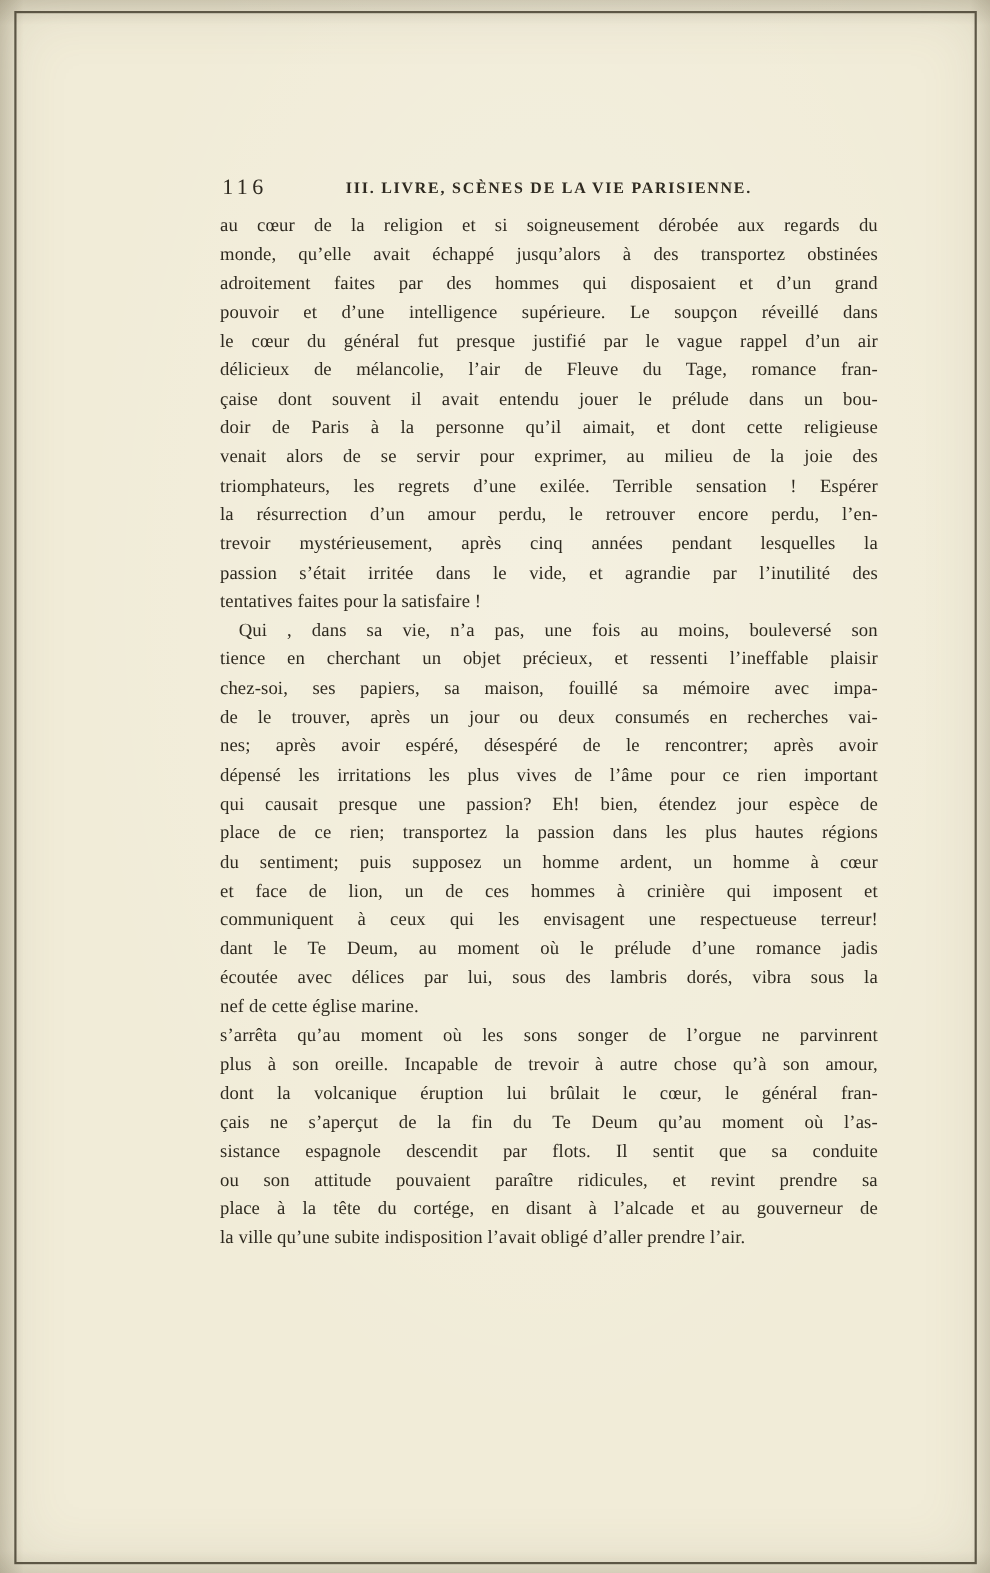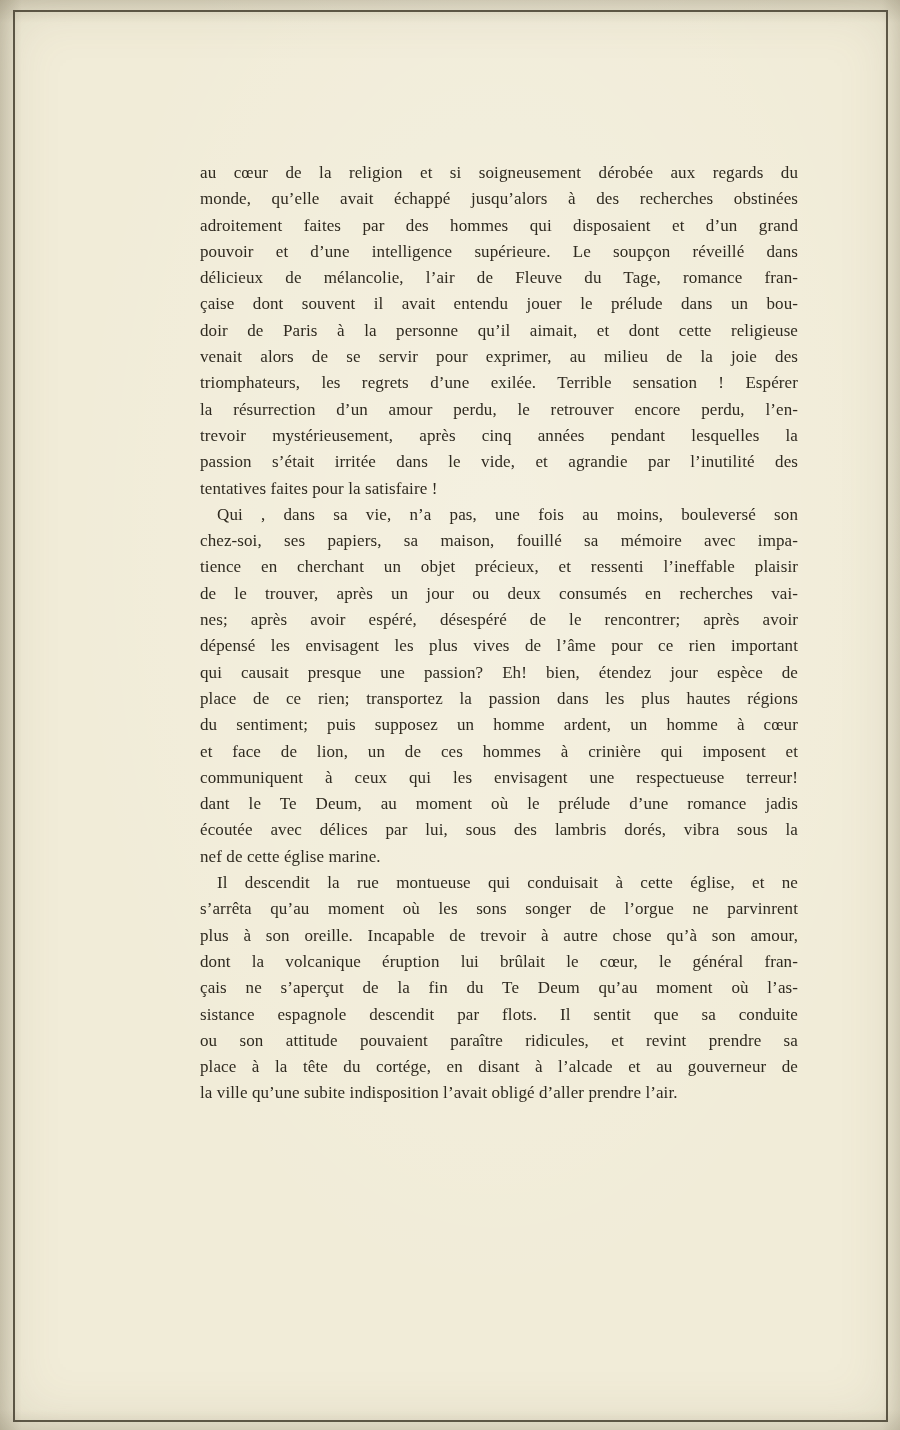"116" div.header { html: none -> <div> <span>116</span> <span>III. LIVRE, SCÈNES DE LA VIE PARISIENNE.</span> </div> }
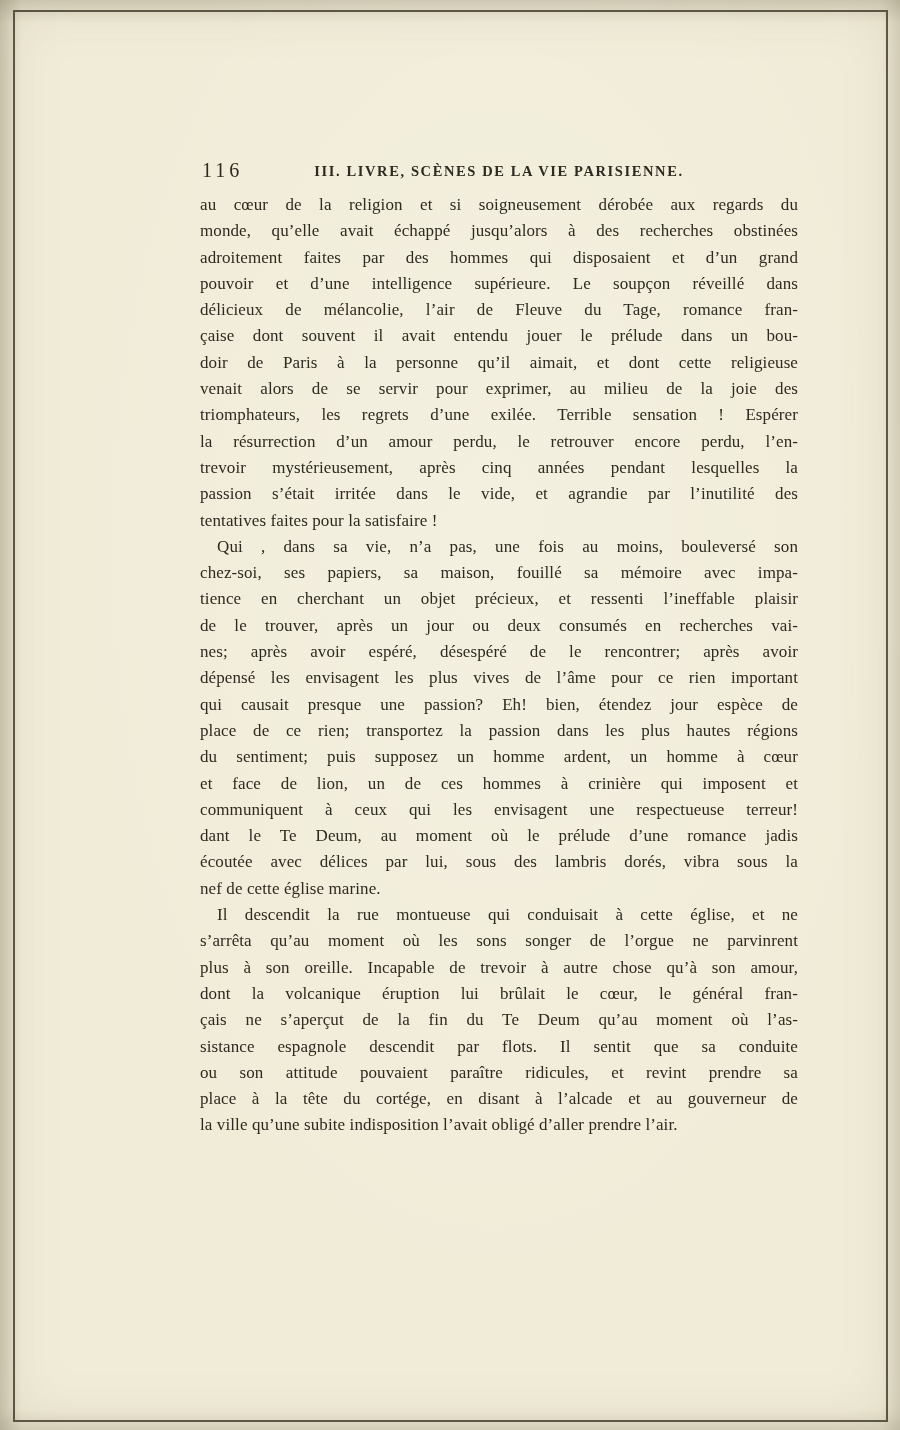"monde, qu’elle avait échappé jusqu’alors" span { text: recherches -> transportez }
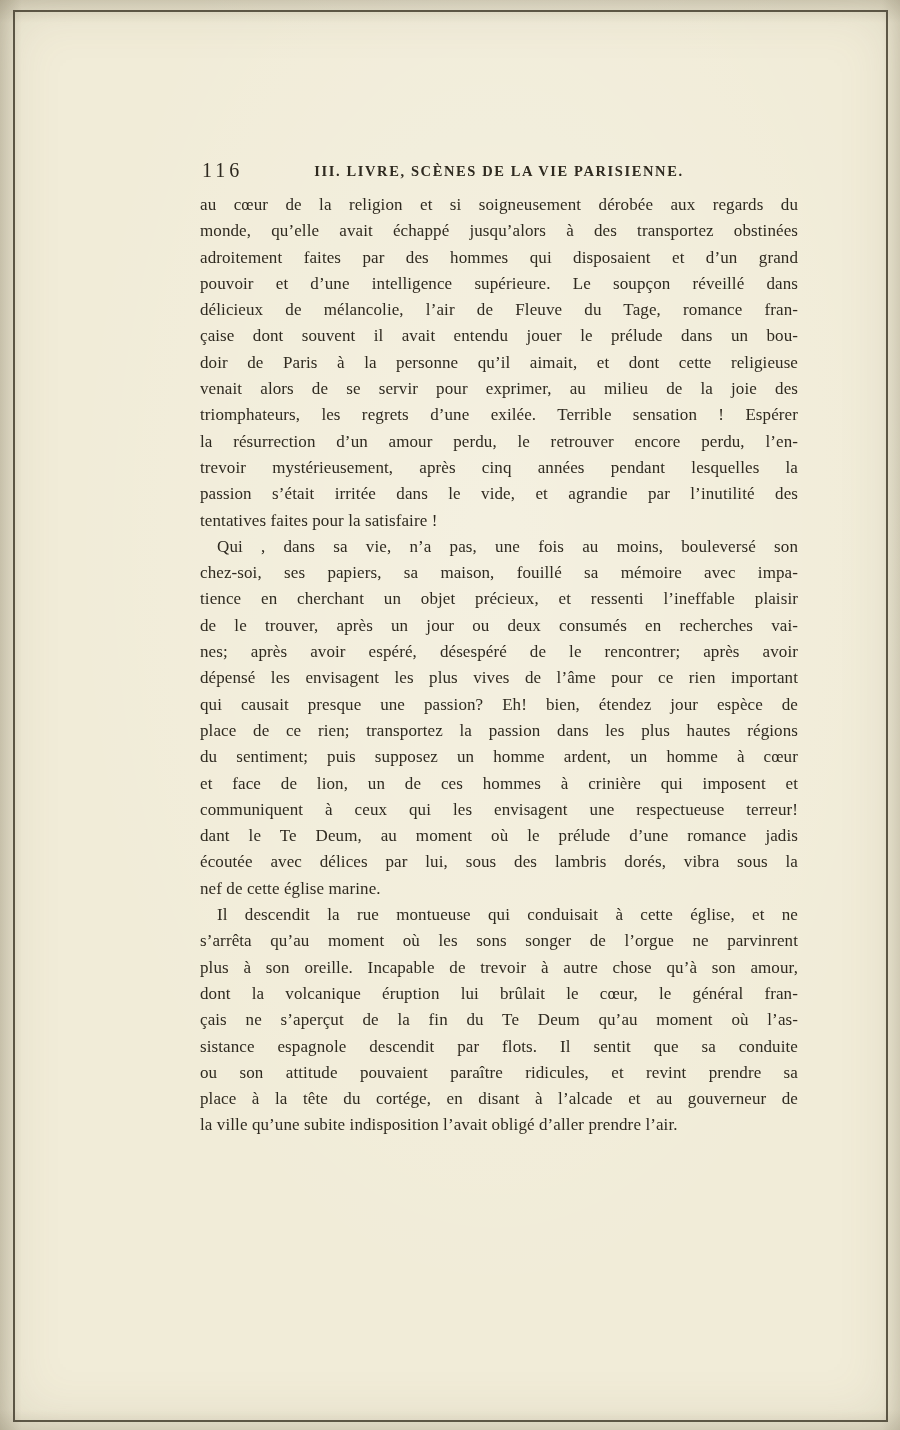"le cœur du général fut" div.line { html: none -> <div><span>le cœur du général fut presque justifié par le vague rappel d’un air</span></div> }
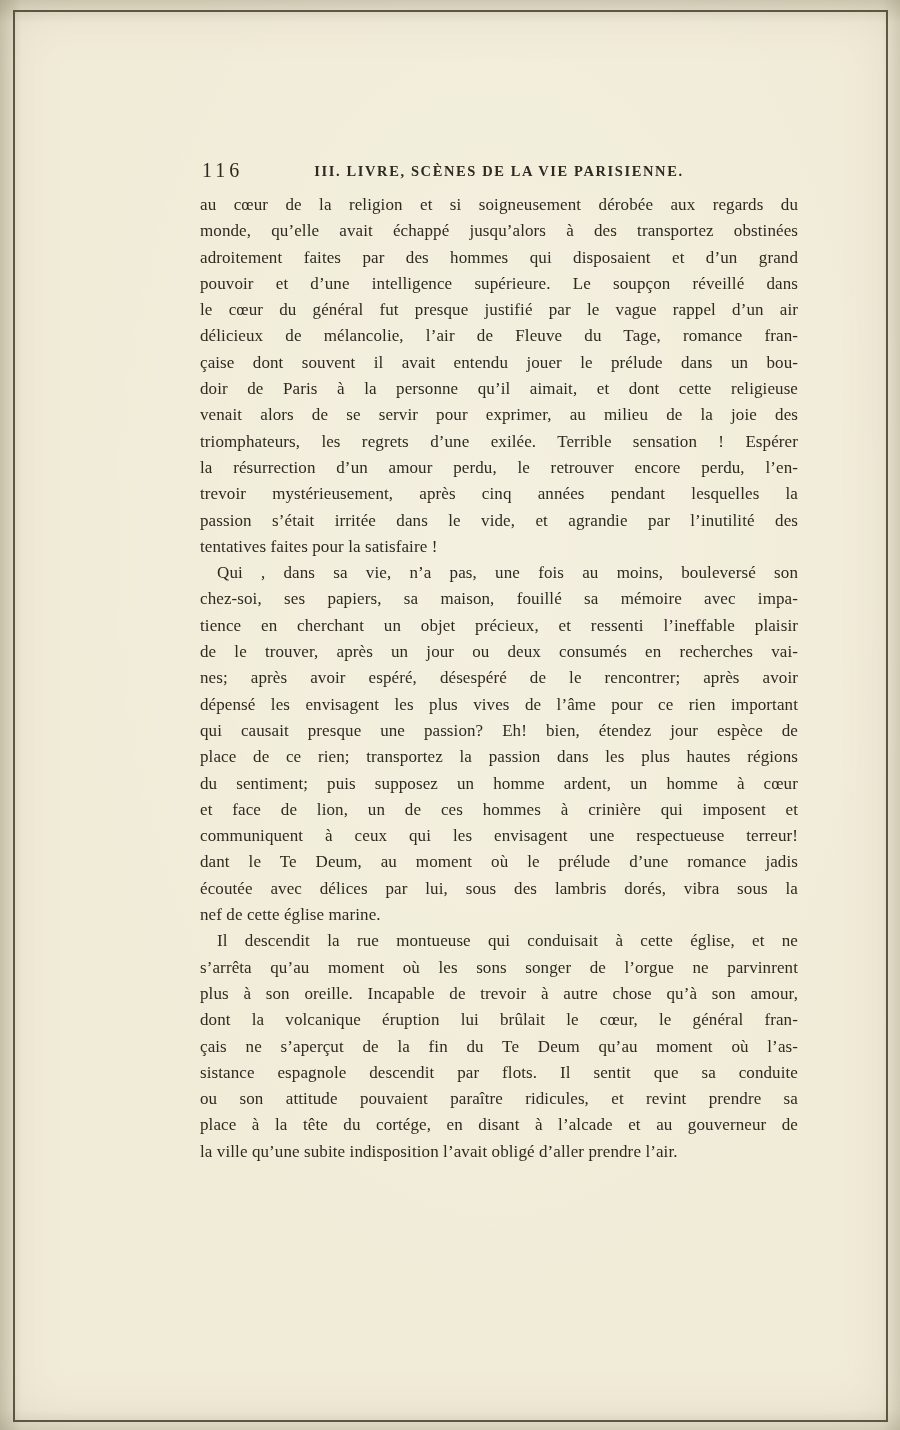"chez-soi, ses papiers, sa maison," div.line { order: before "tience en cherchant un objet" -> after "tience en cherchant un objet" }
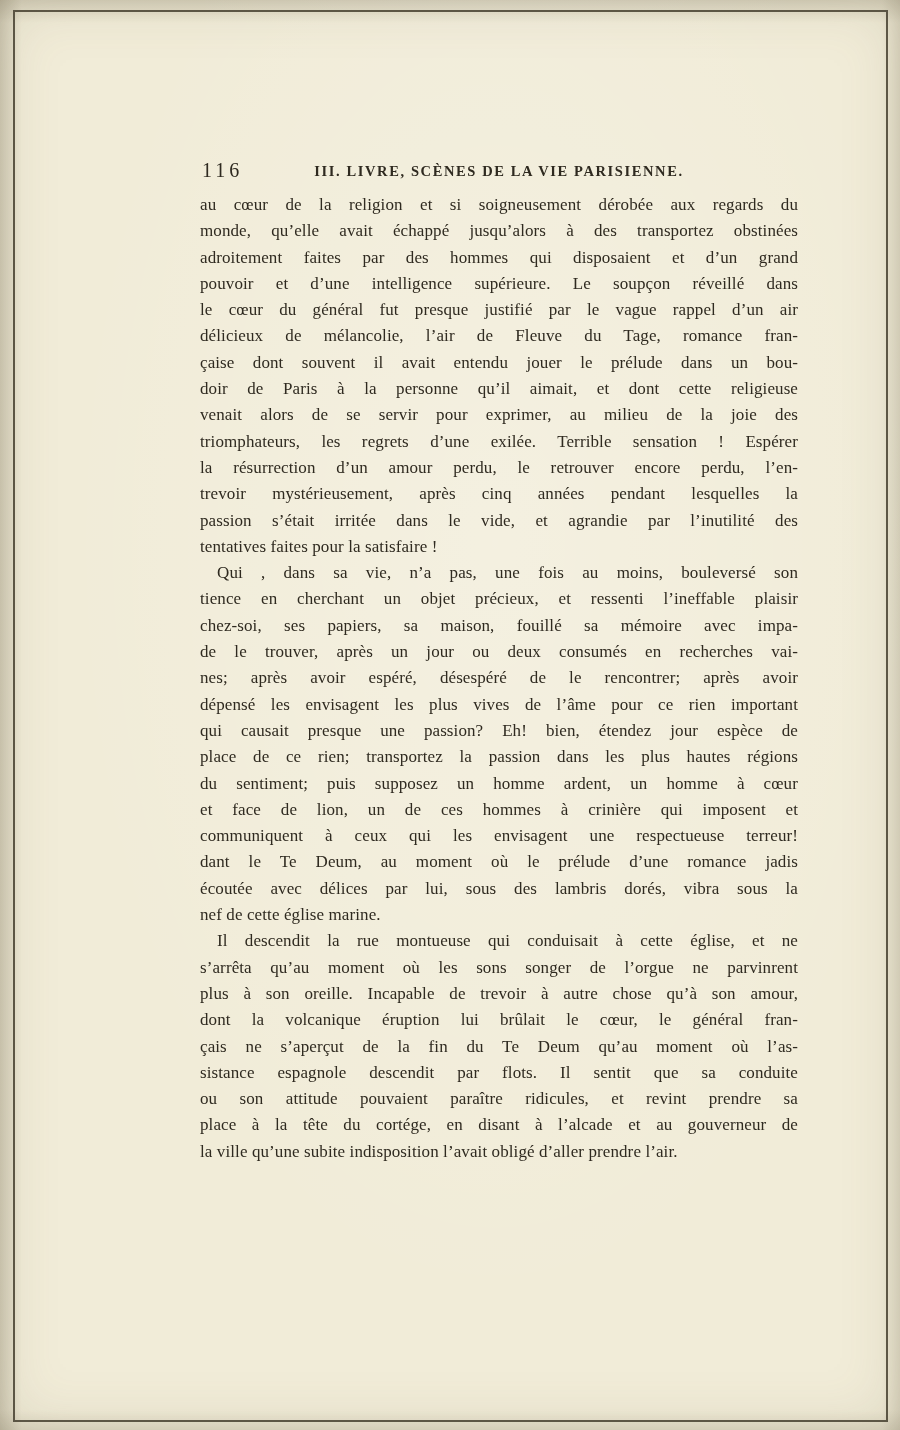"dépensé les envisagent les plus" span { text: envisagent -> irritations }
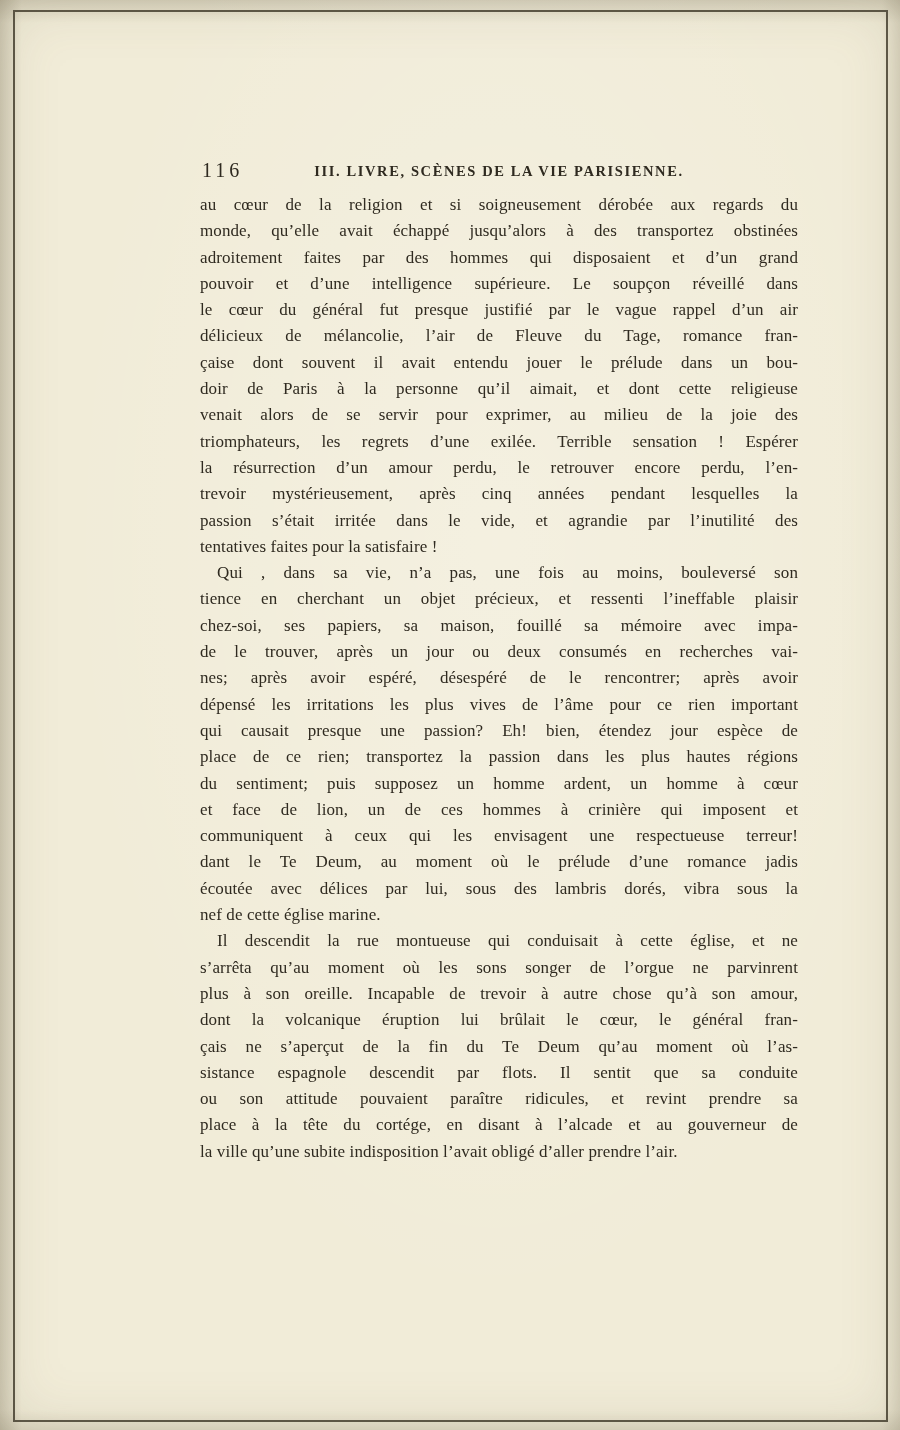"Il descendit la rue montueuse" div.line { html: <div><span>Il descendit la rue montueuse qui conduisait à cette église, et ne</span></div> -> none }
